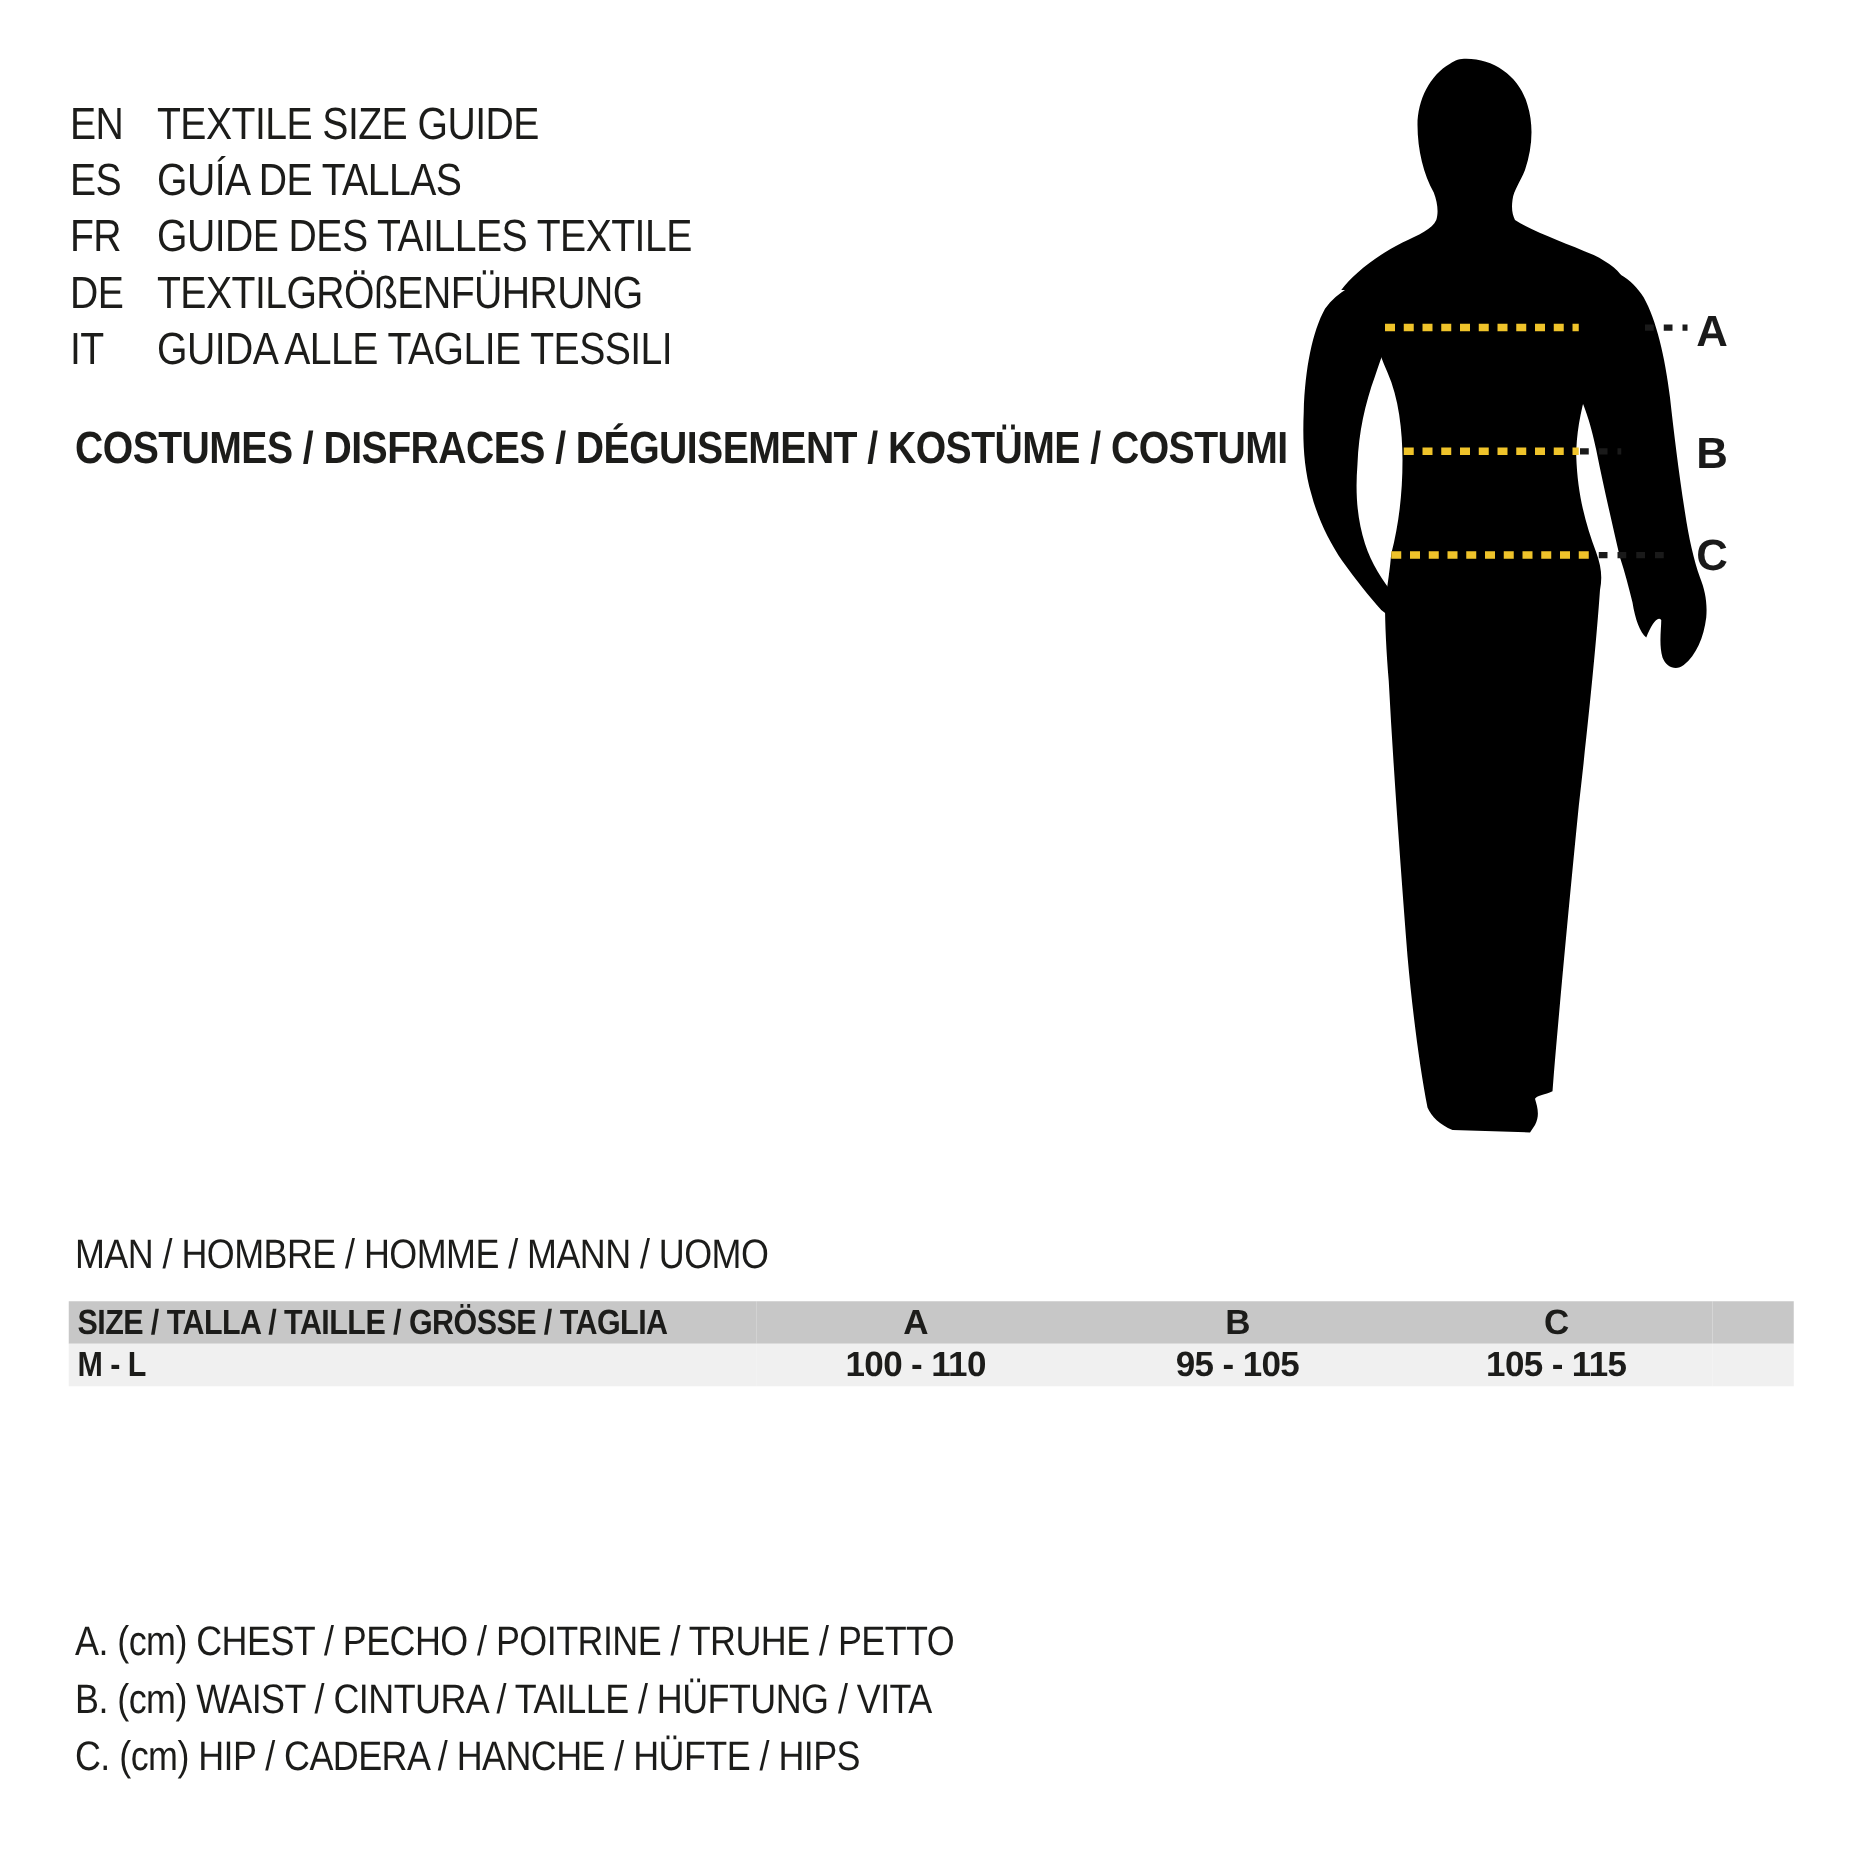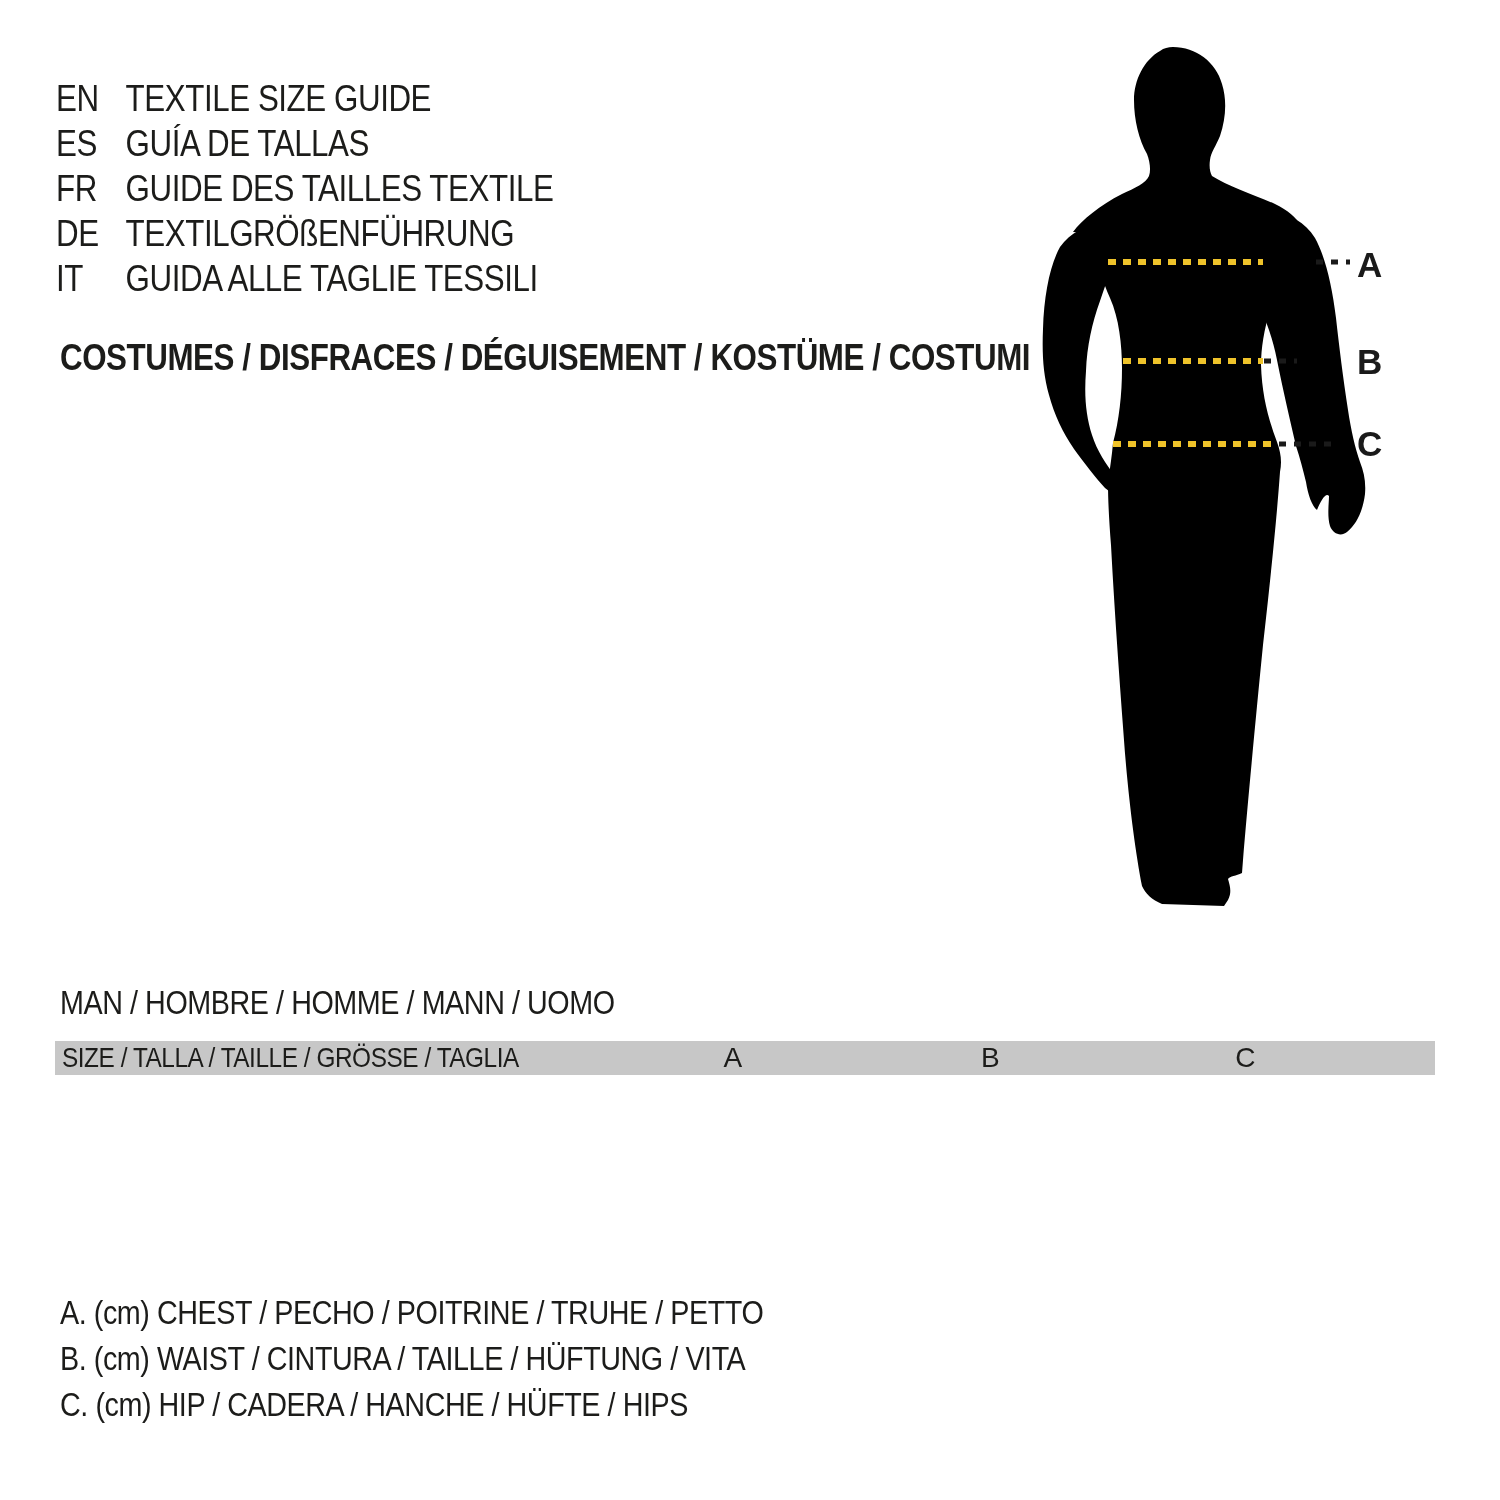"SIZE / TALLA / TAILLE" table.size-table th, table.size-table td { font-weight: normal -> bold }
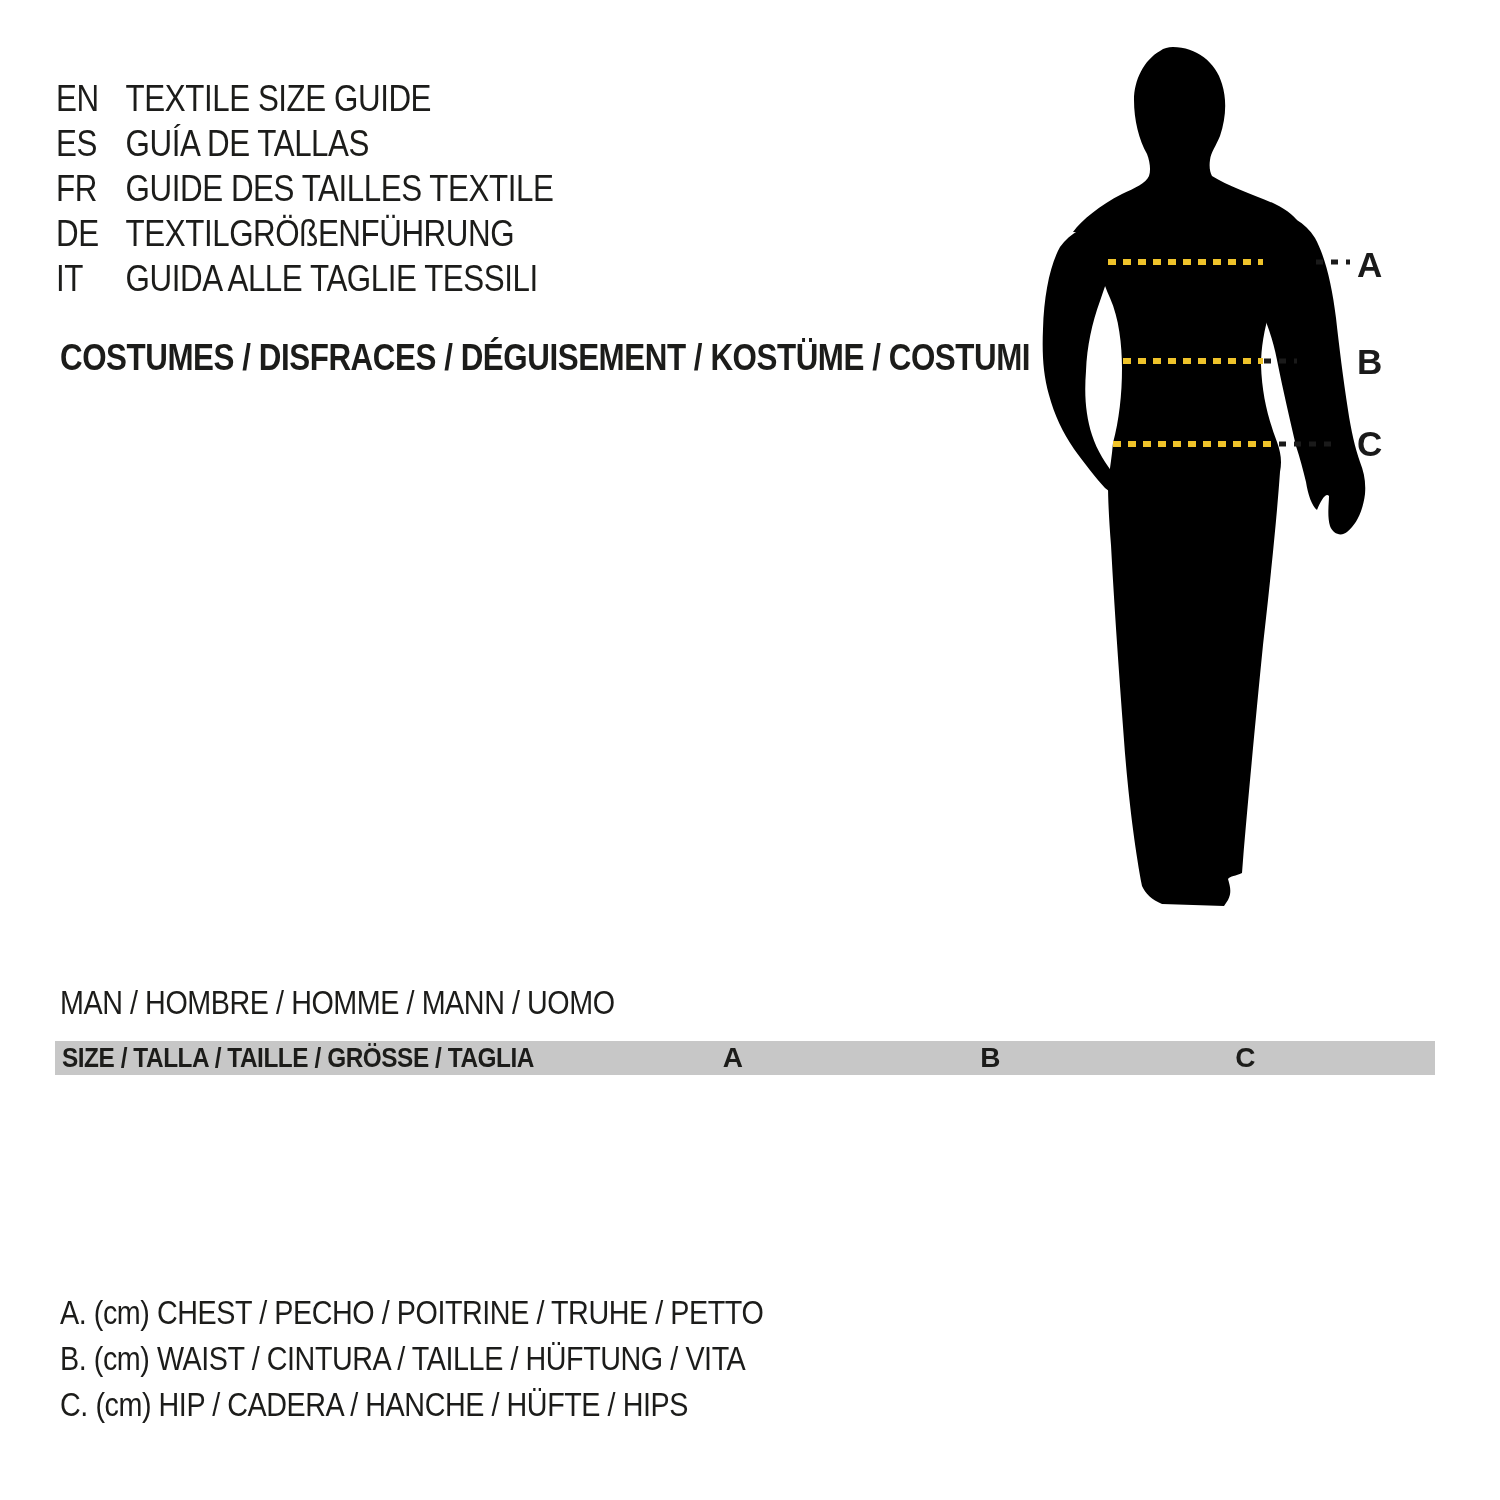"M - L" tr.t-alt { html: none -> <tr> <td><span>M - L</span></td> <td>100 - 110</td> <td>95 - 105</td> <td>105 - 115</td> <td></td> </tr> }
